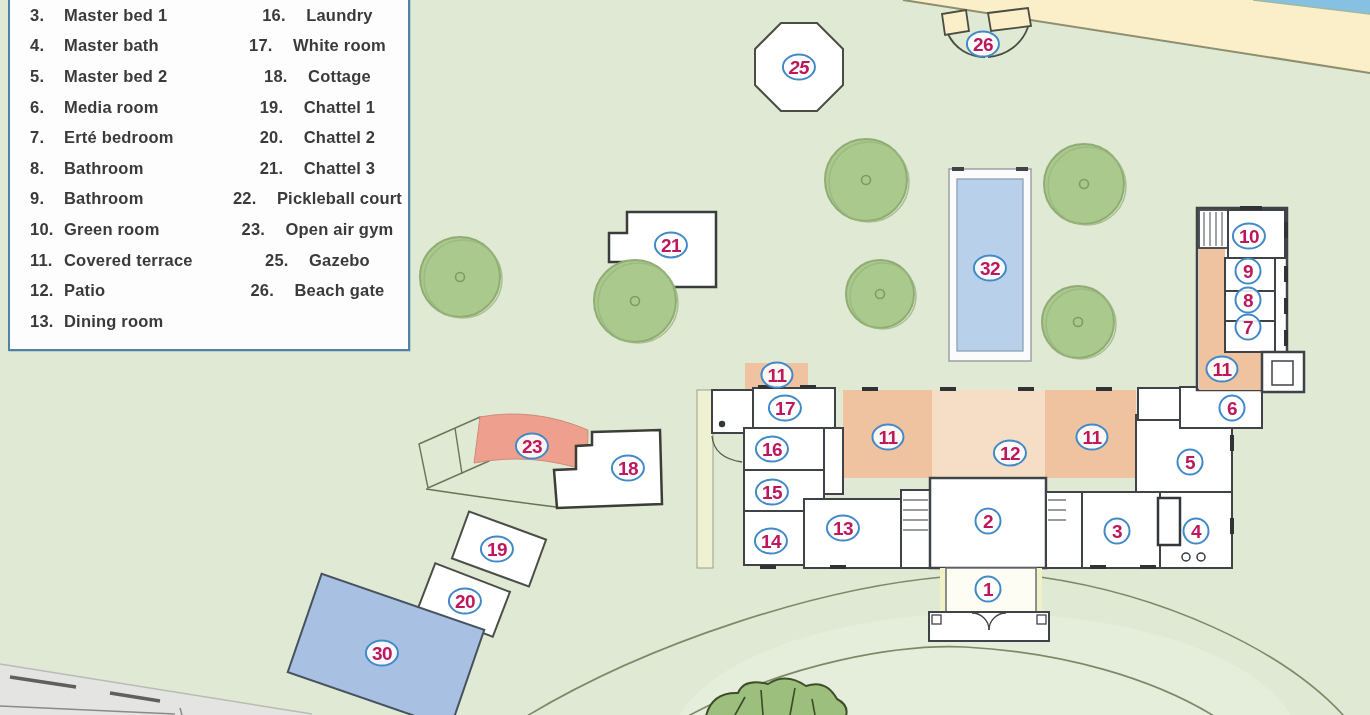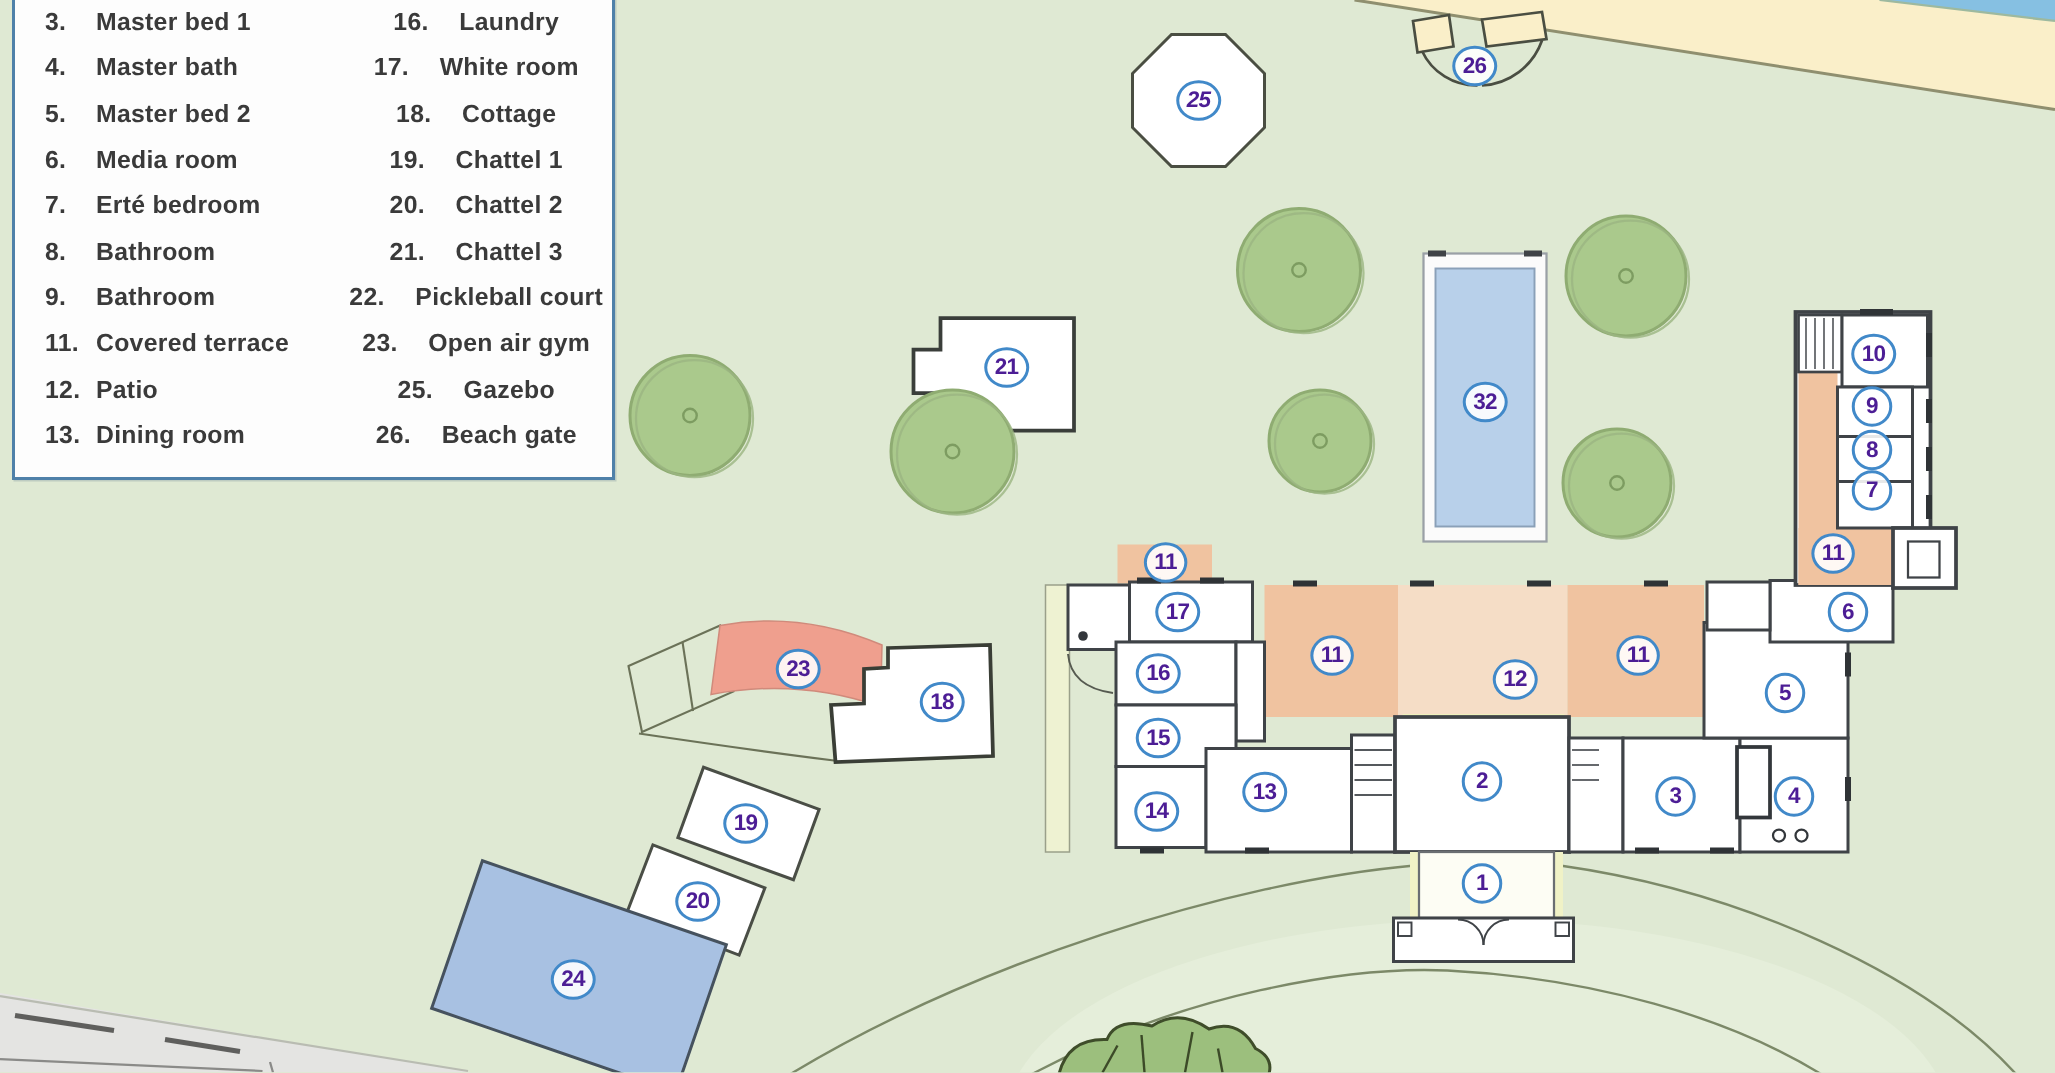"26" .marker { color: #4c1d95 -> #be185d; font-size: 15px -> 19px }
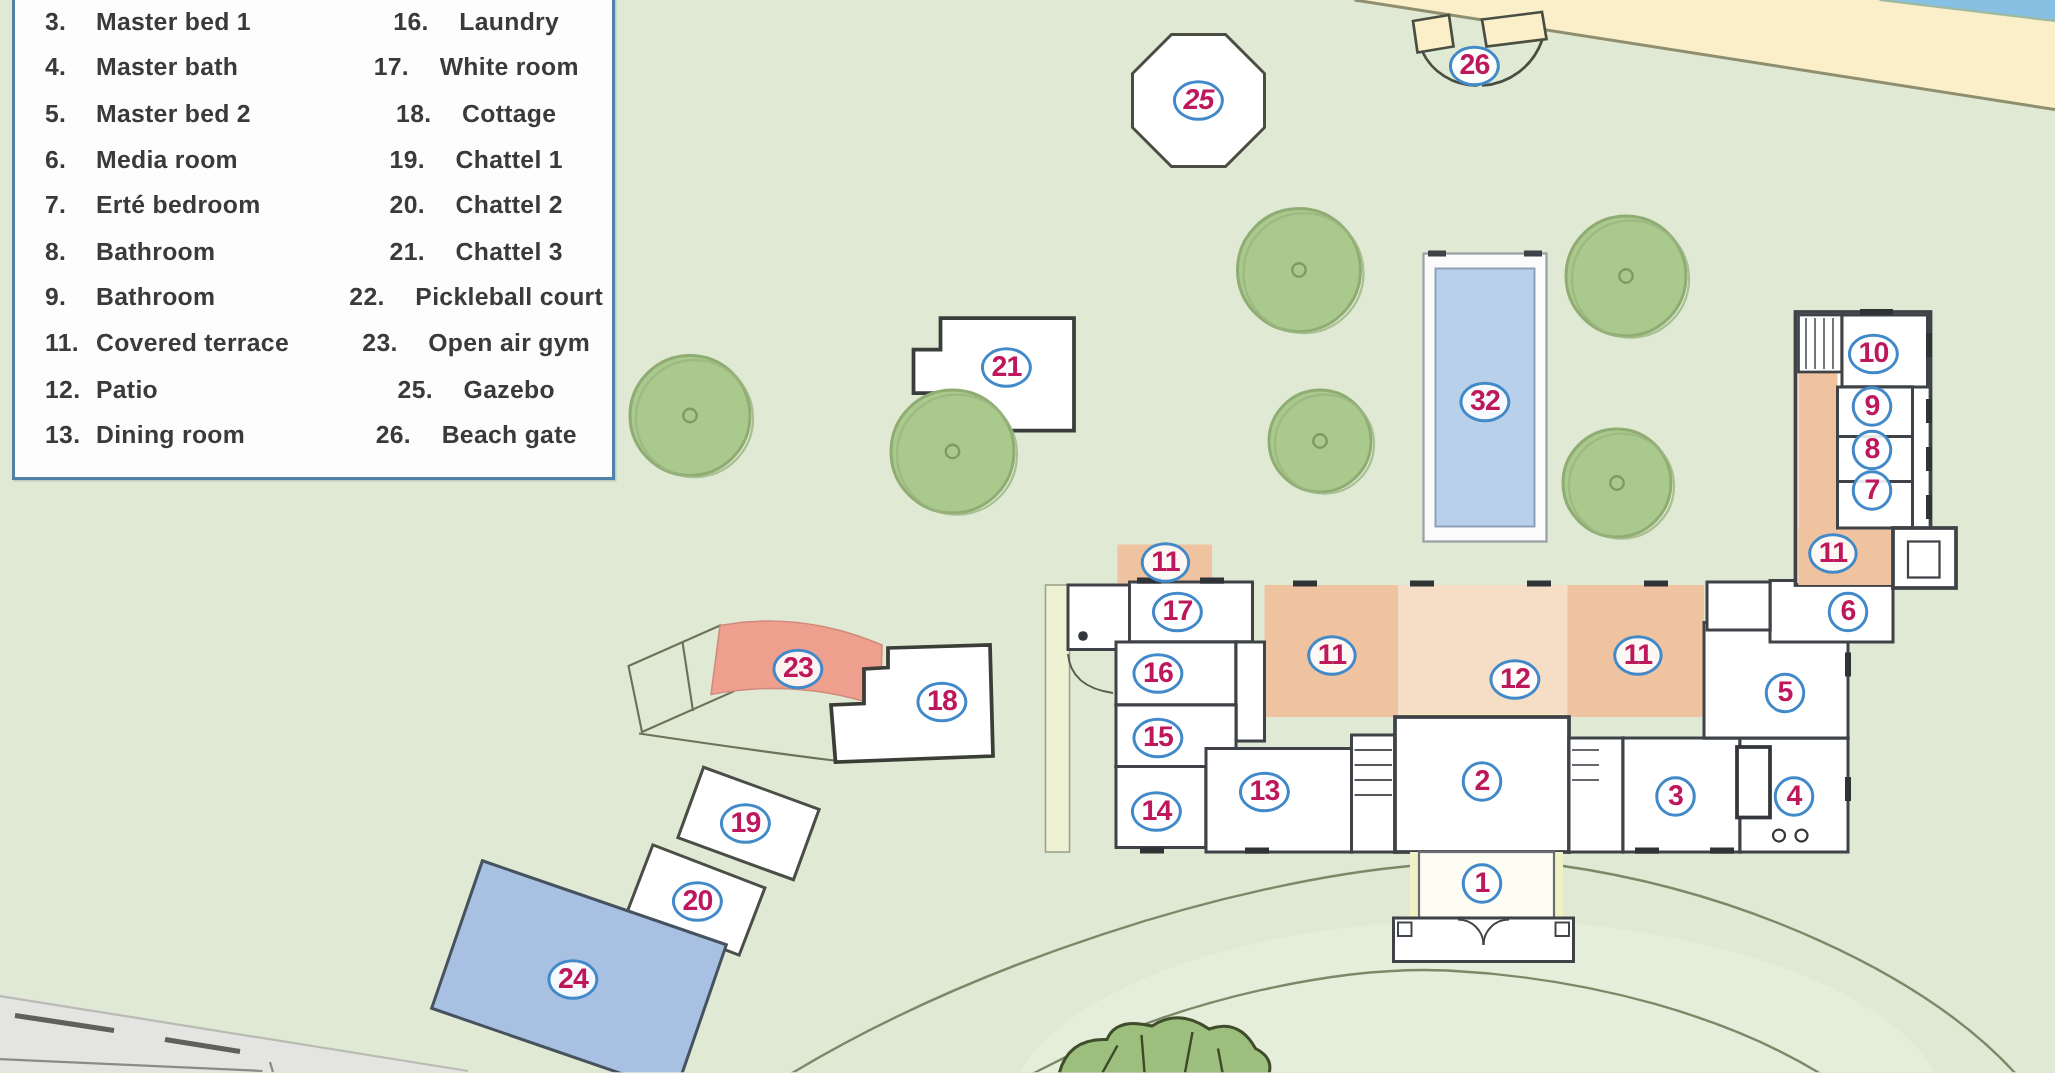"10." div.lrow { html: none -> <div> <span>10.</span> <span>Green room</span> </div> }
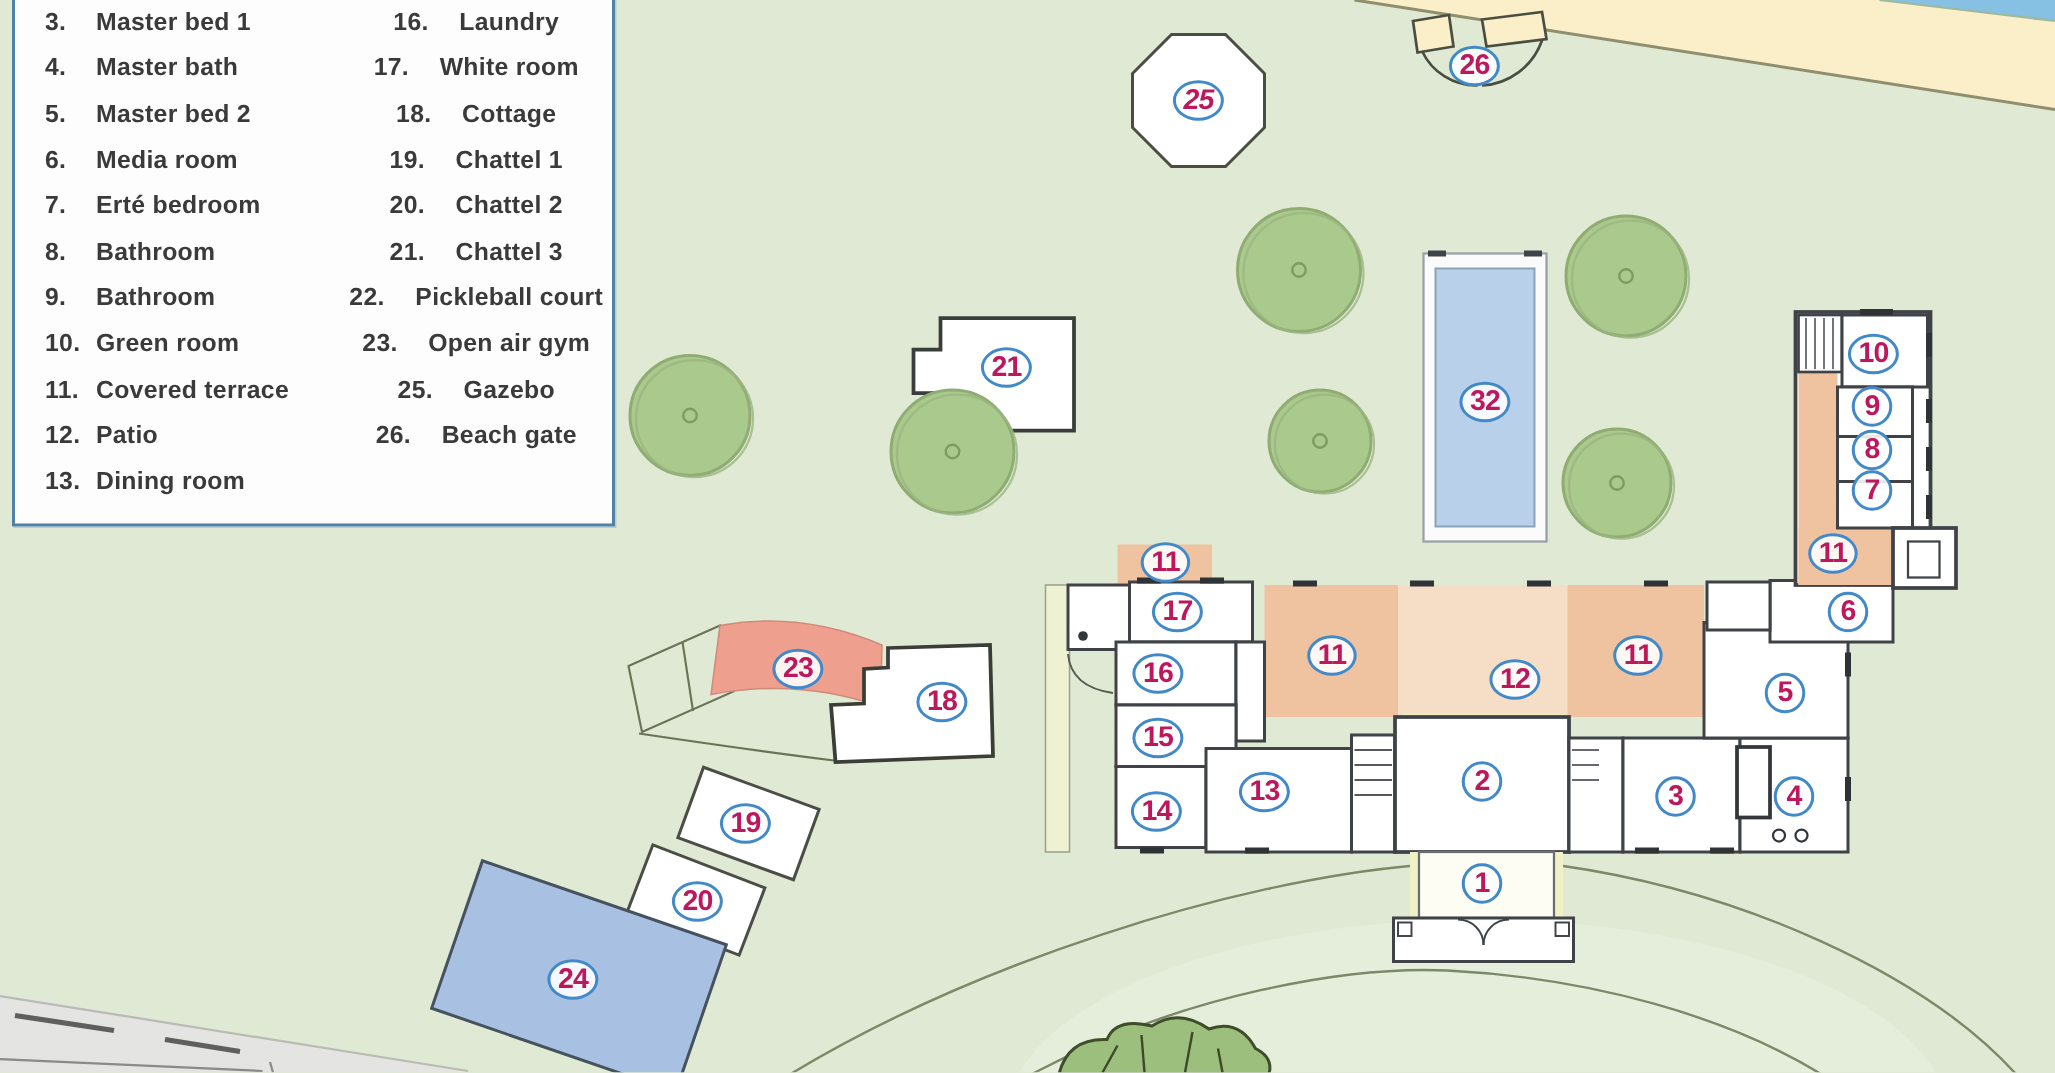"24" span.marker { text: 24 -> 30 }
